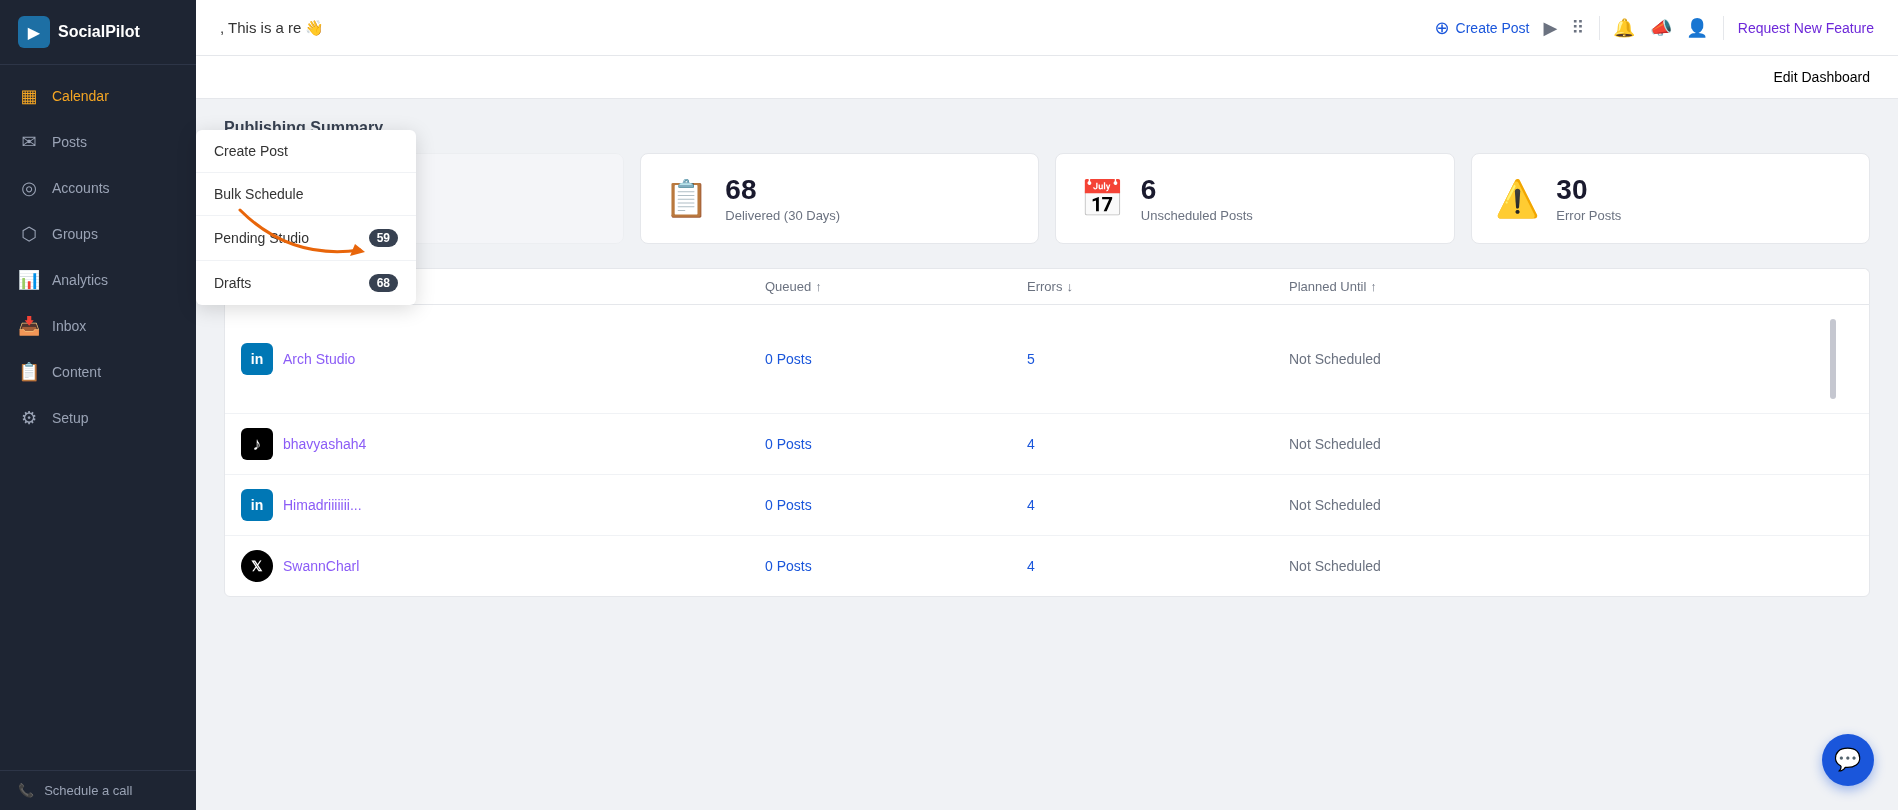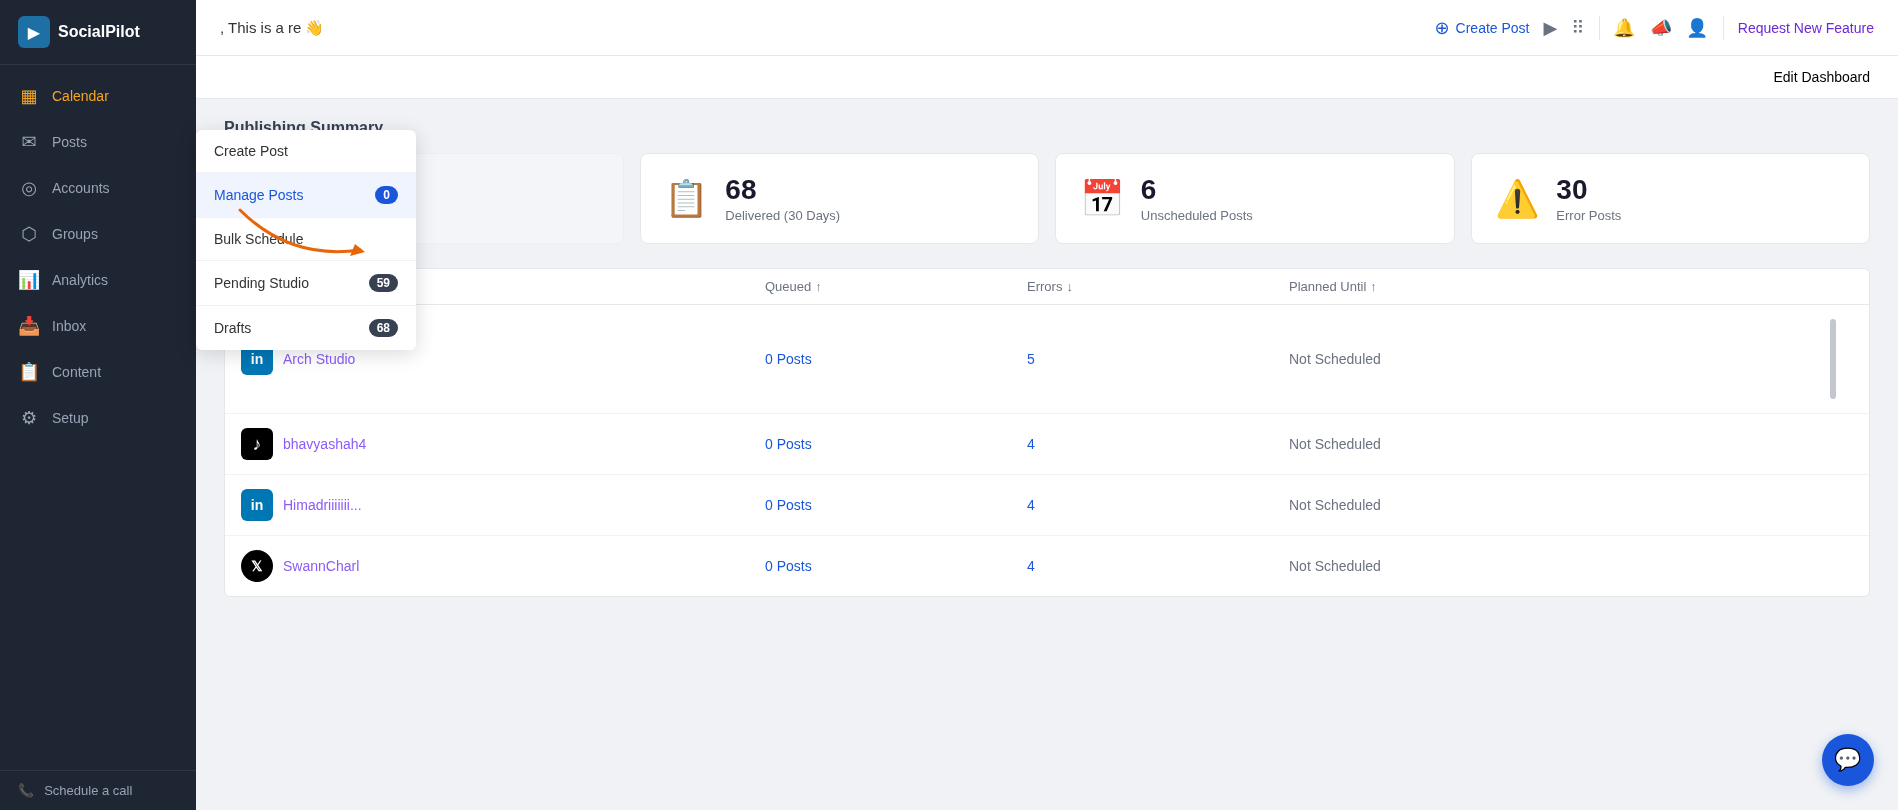"Manage Posts" div.dropdown-item { html: <div> <span>Manage Posts</span> <span>0</span> </div> -> none }
